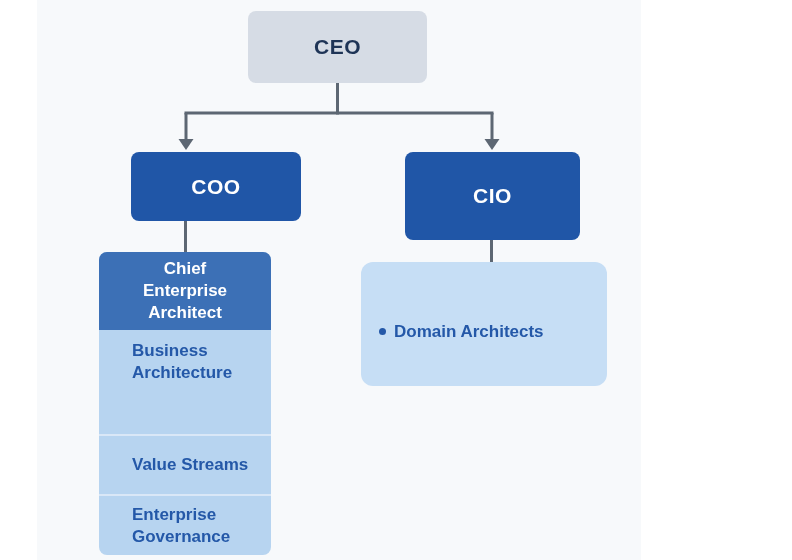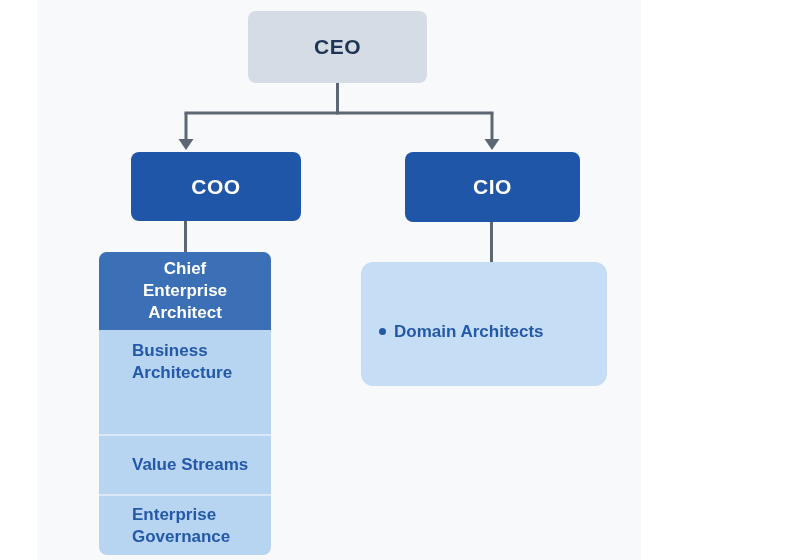"CIO" .node-cio { height: 70px -> 88px }
